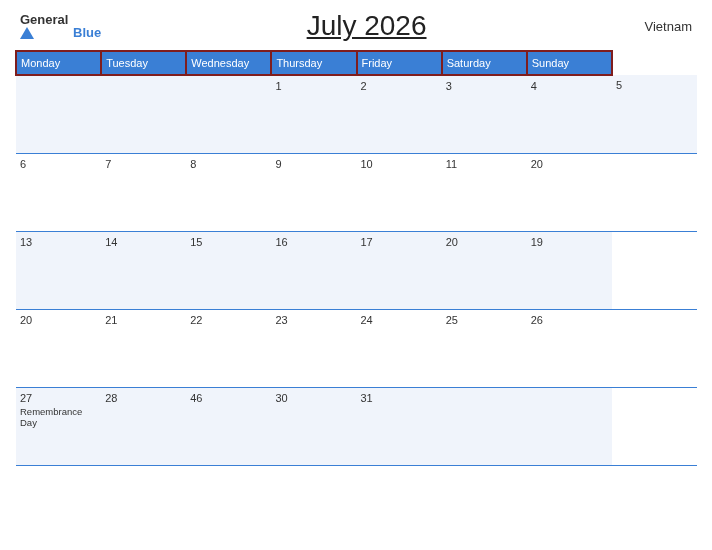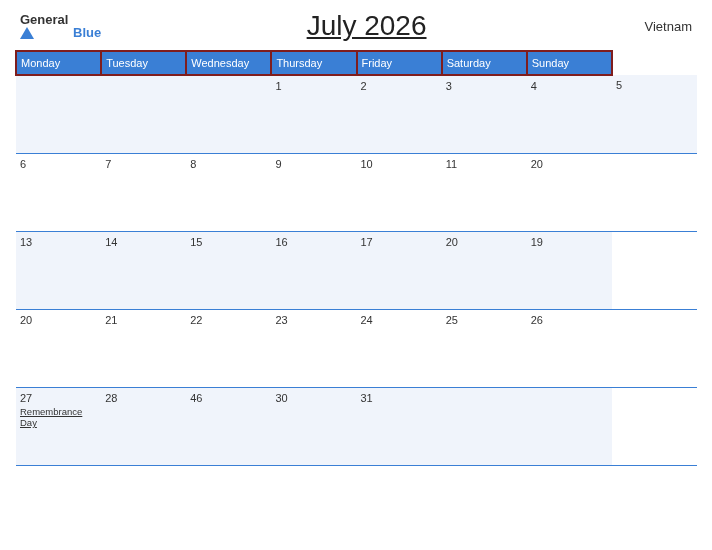"Remembrance Day" .day-event { text-decoration: underline -> none }
